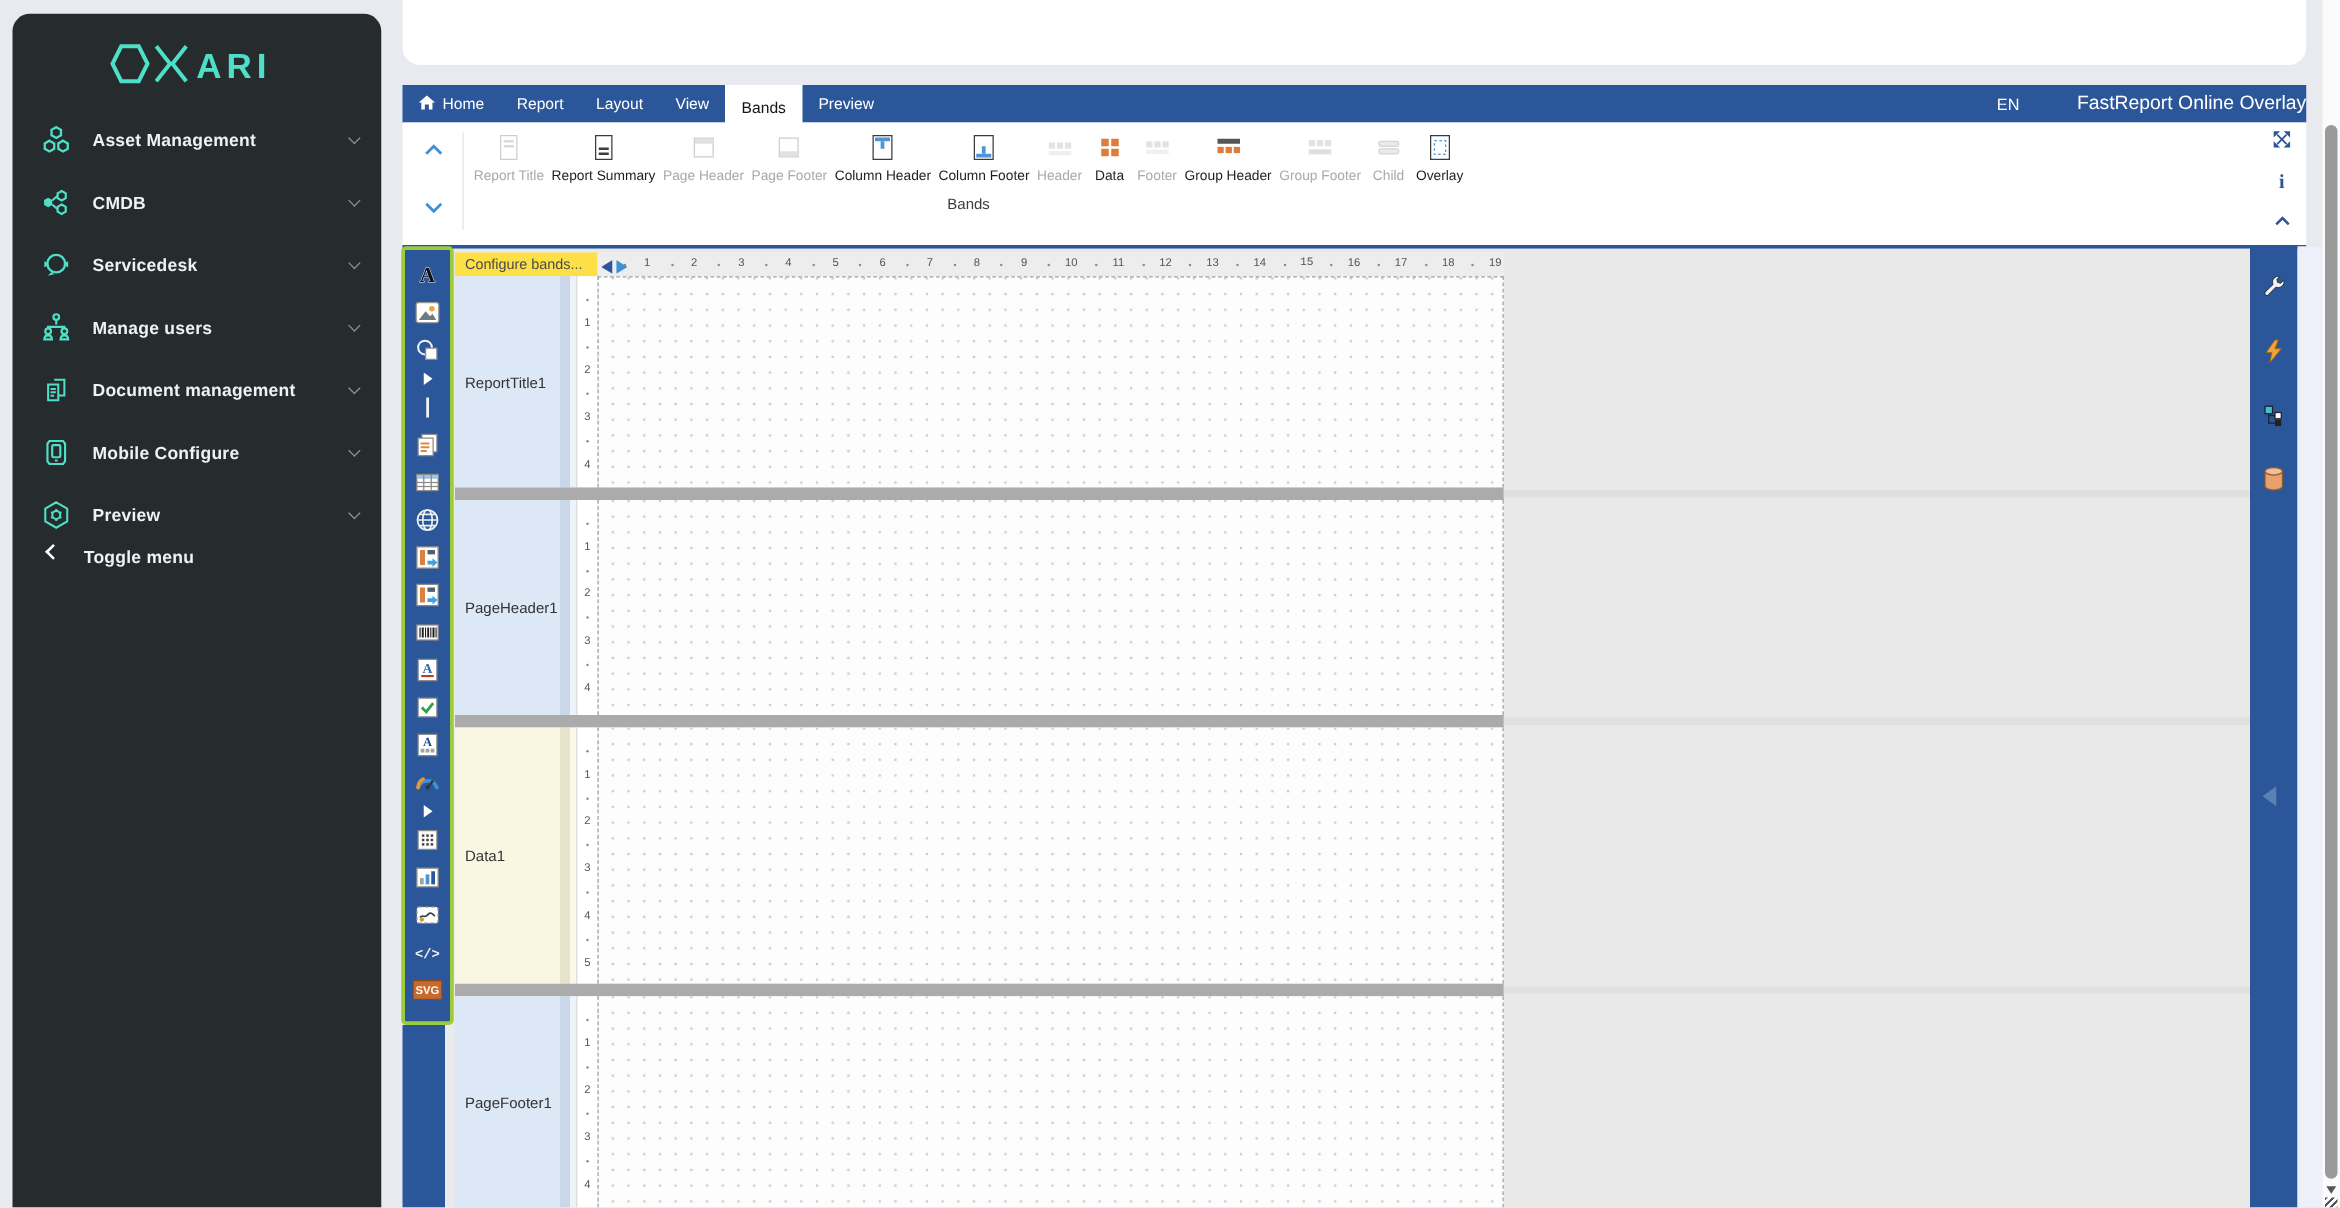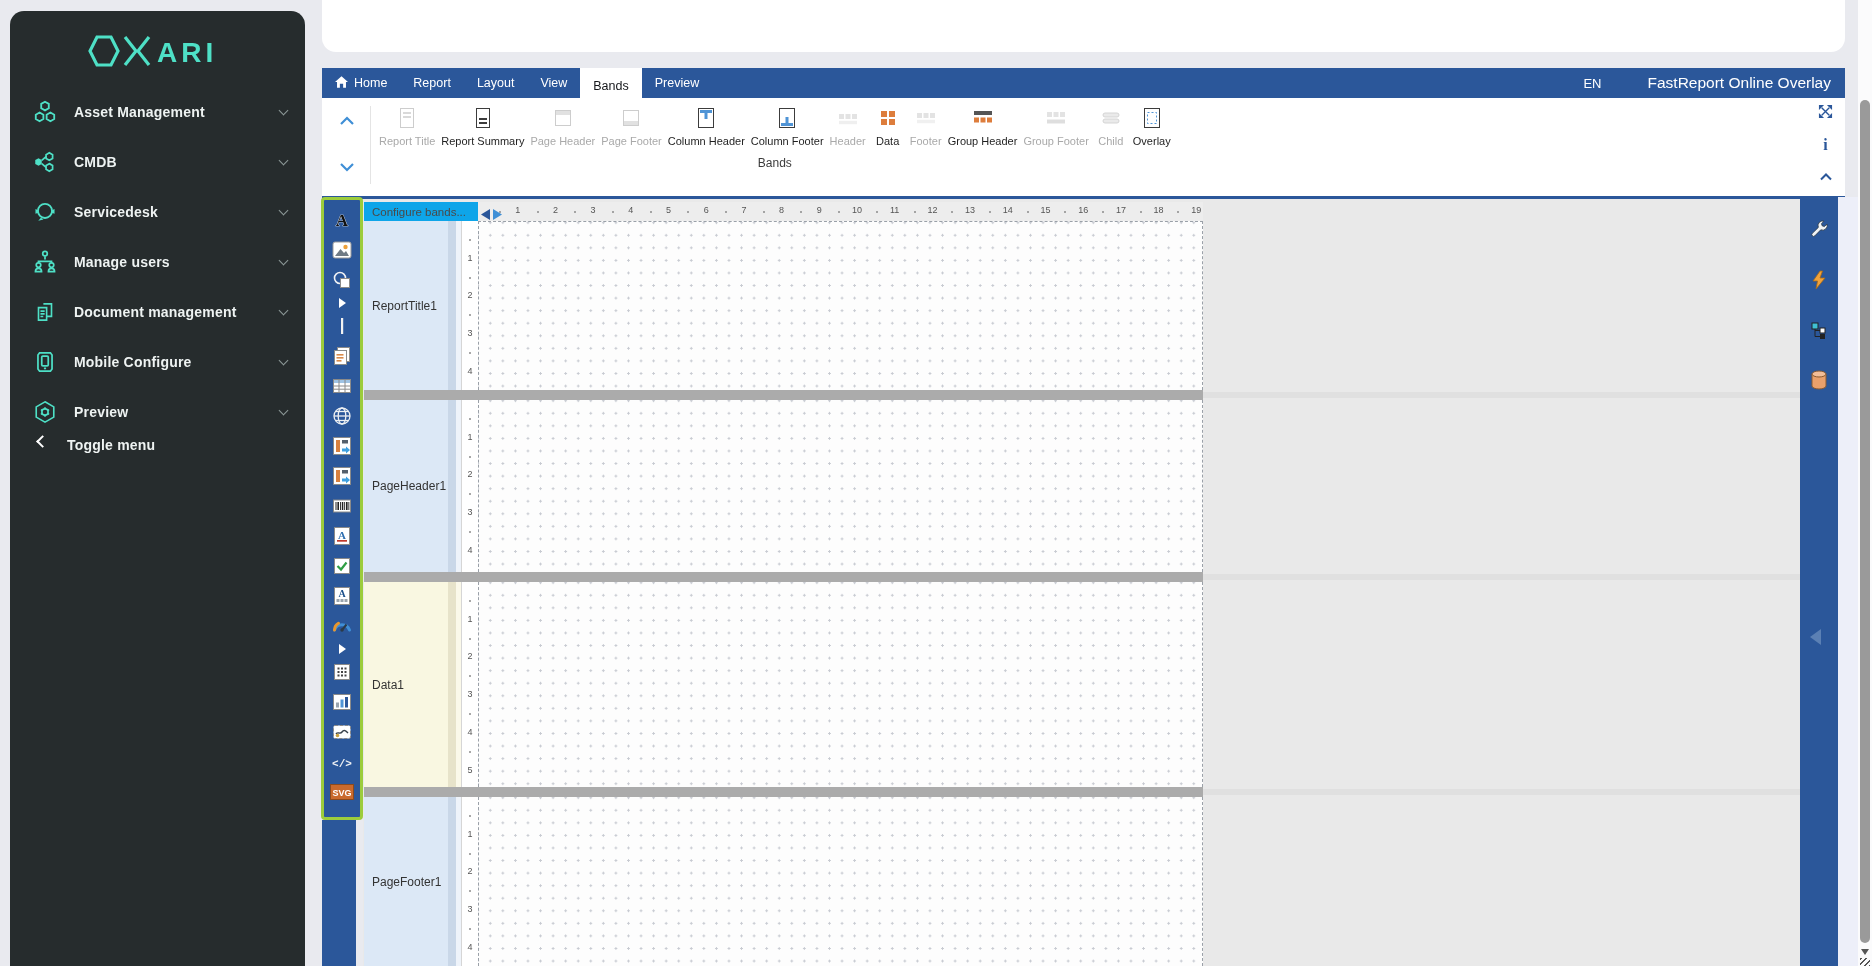"EN" .tabbar-right { padding-right: 14px -> none }
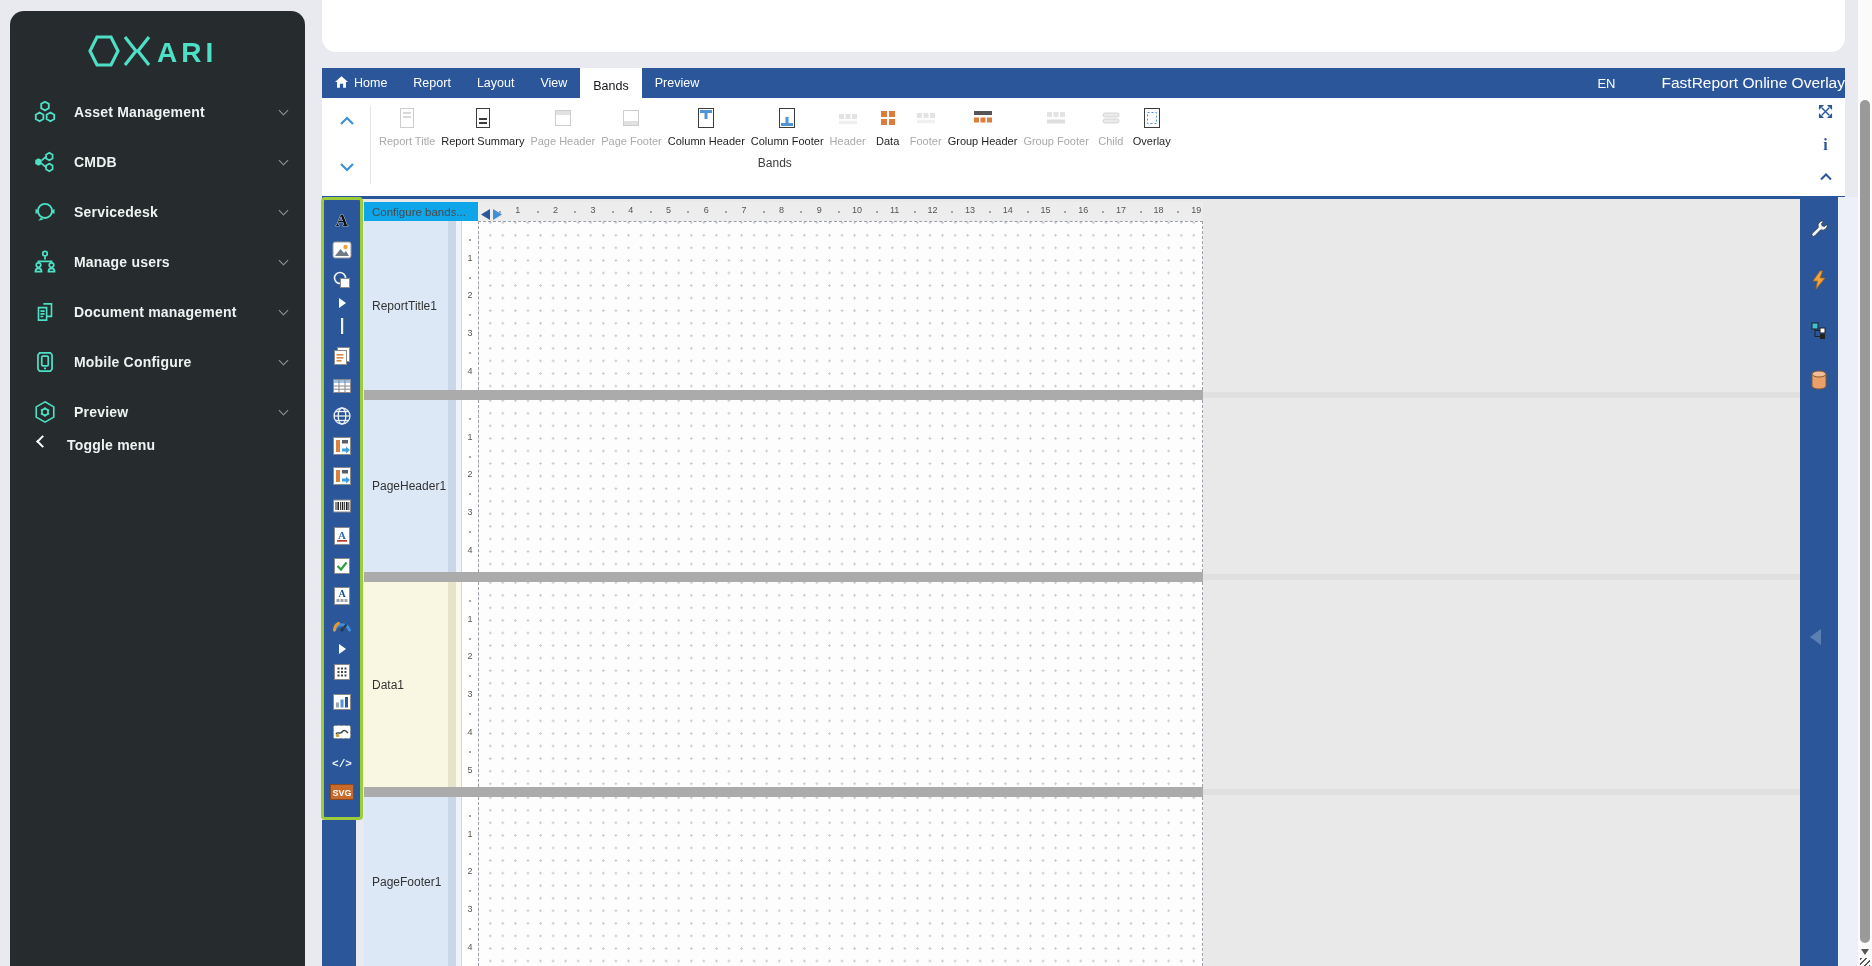"Configure bands..." .cfg-cell { background: #0ea5e9 -> #fde047 }
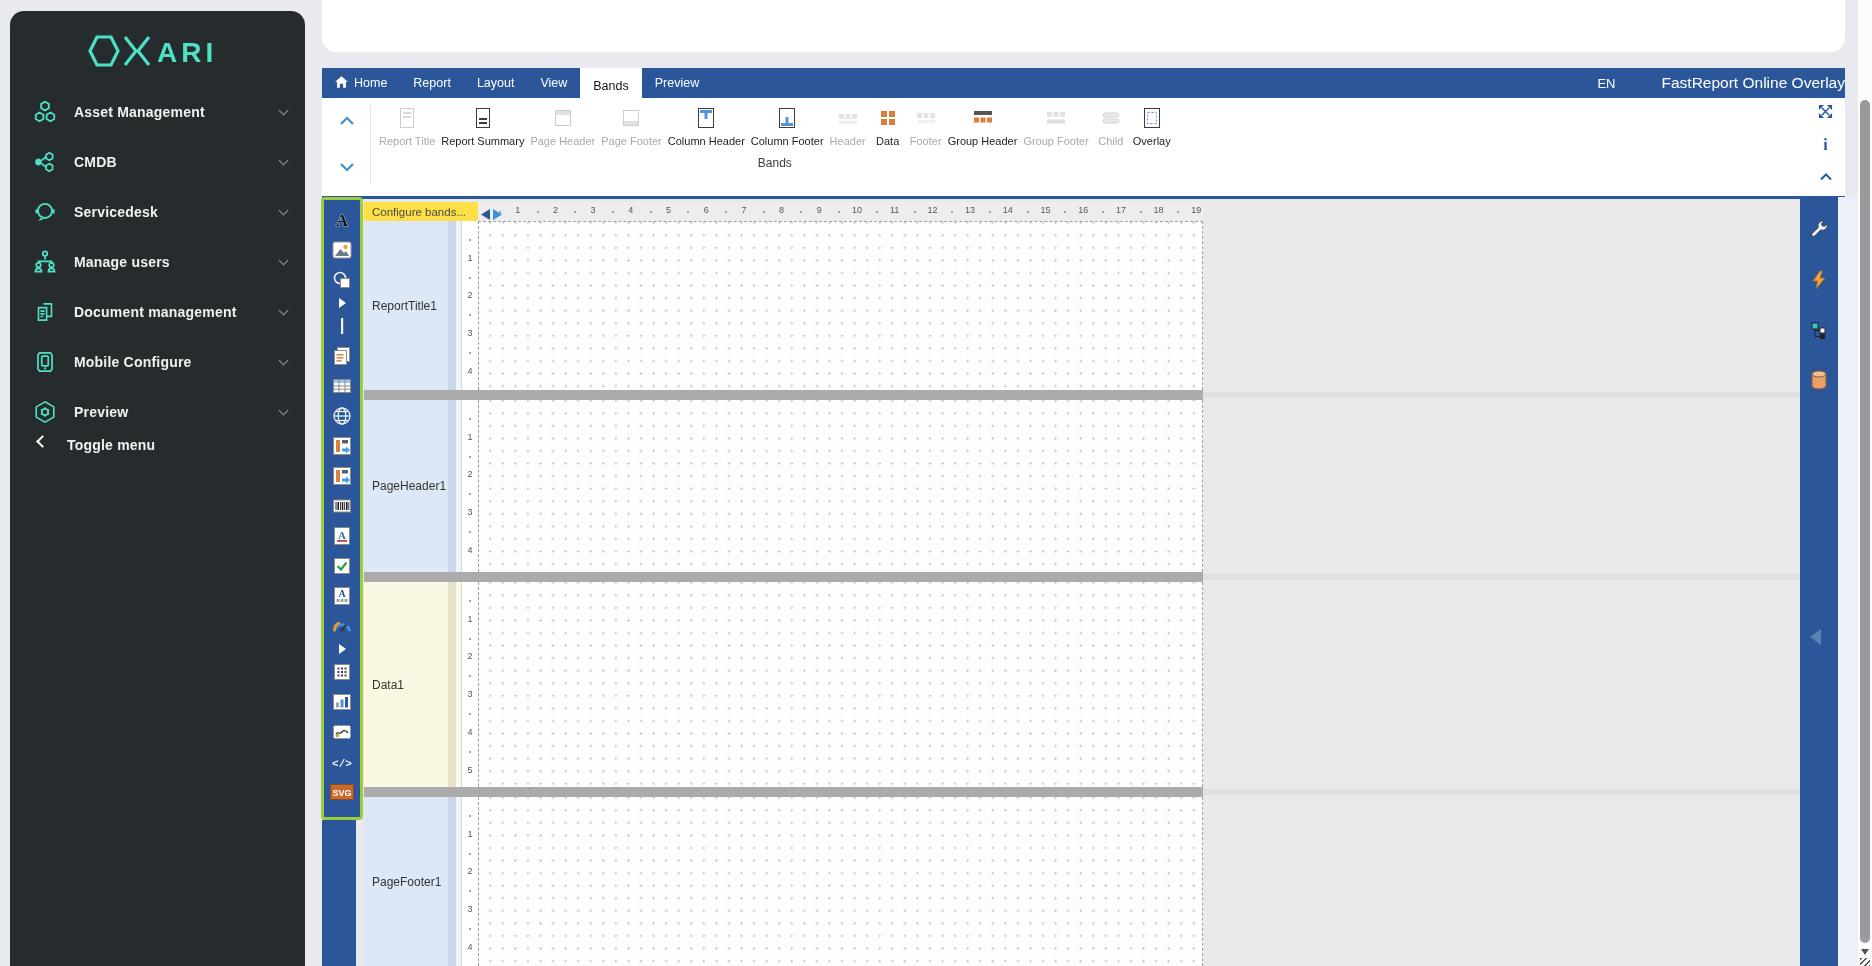"15" div.num { font-family: none -> Liberation Mono, monospace }
